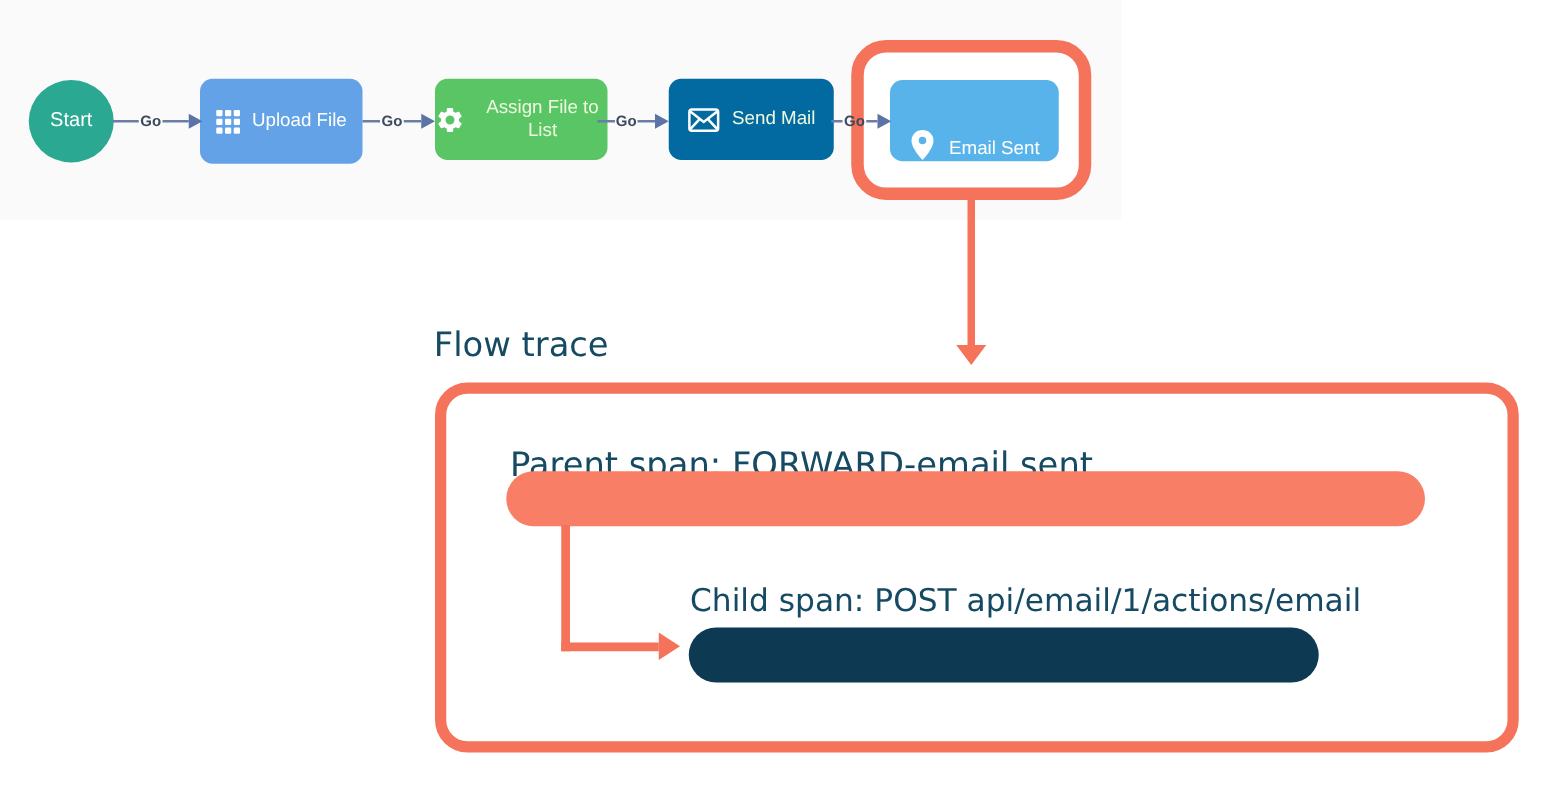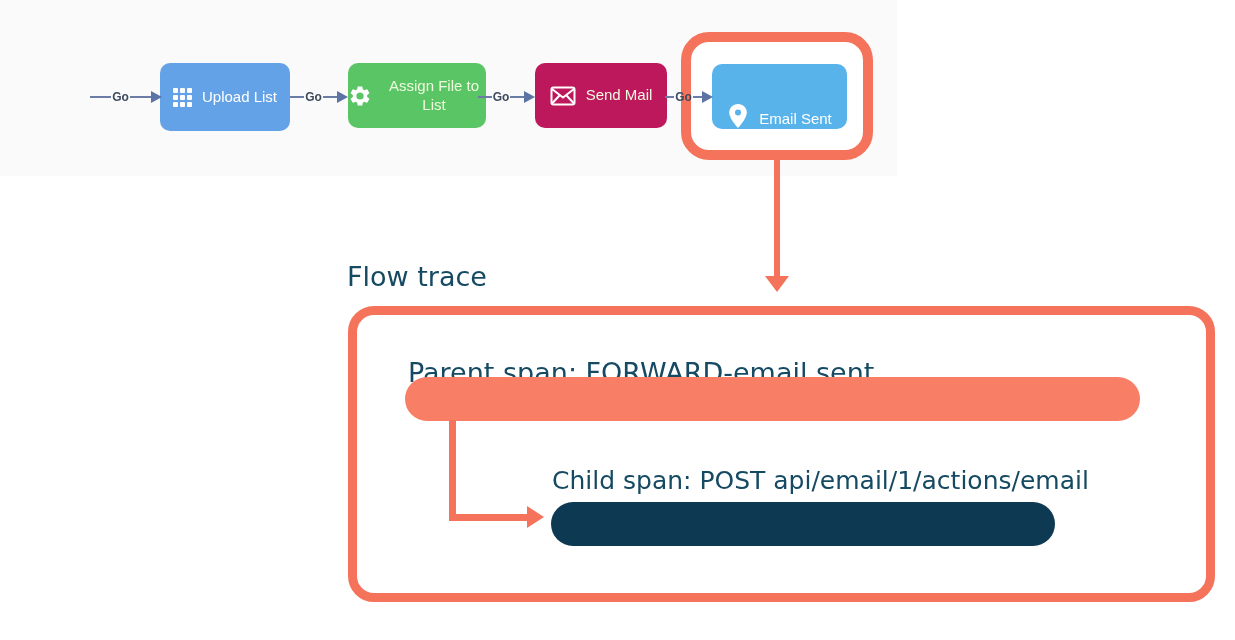"Start" div.node { html: none -> <div> <span>Start</span> </div> }
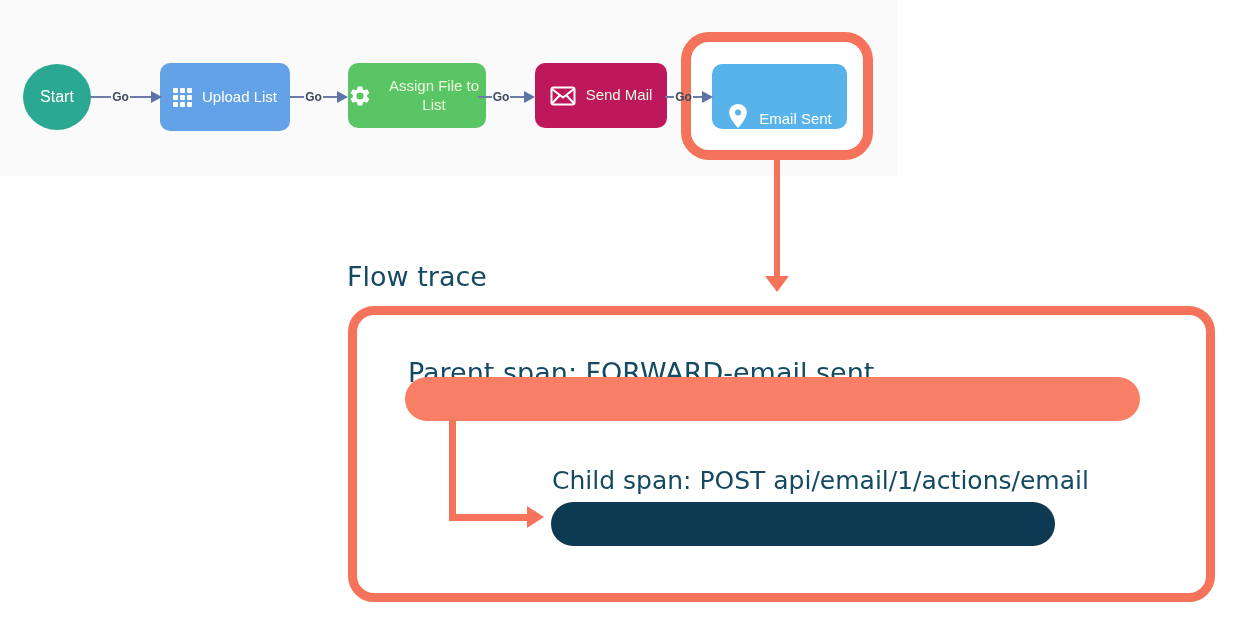"Upload List" span.label { text: List -> File }
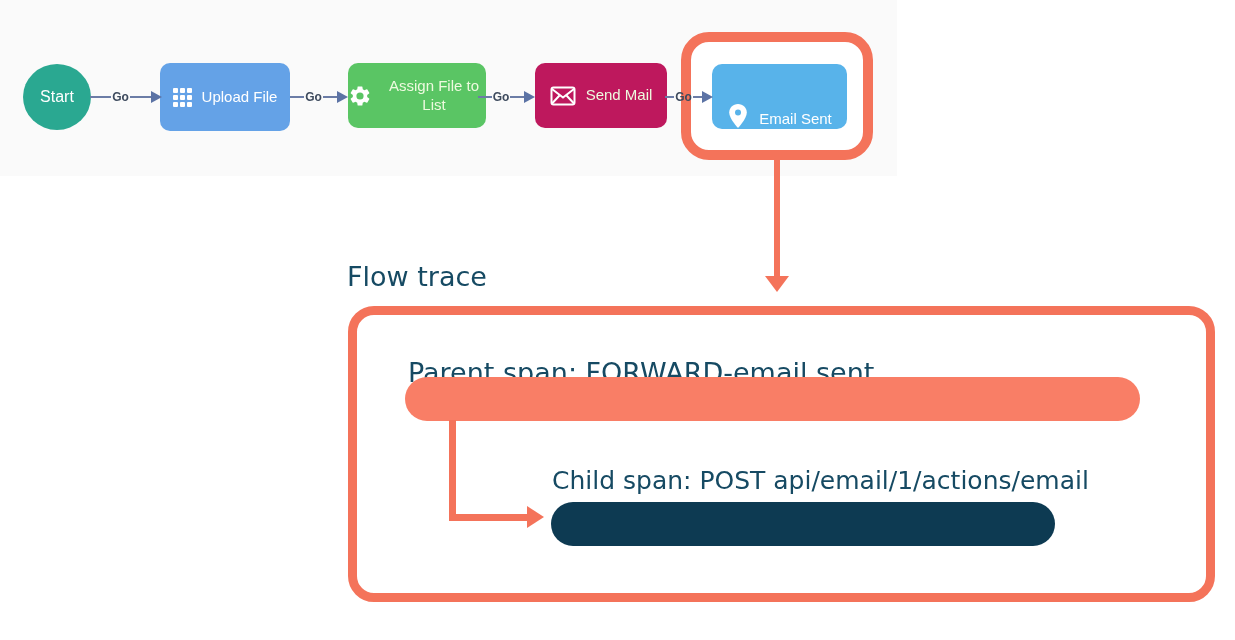"Send Mail" .node-send { background: #be185d -> #0369a1 }
